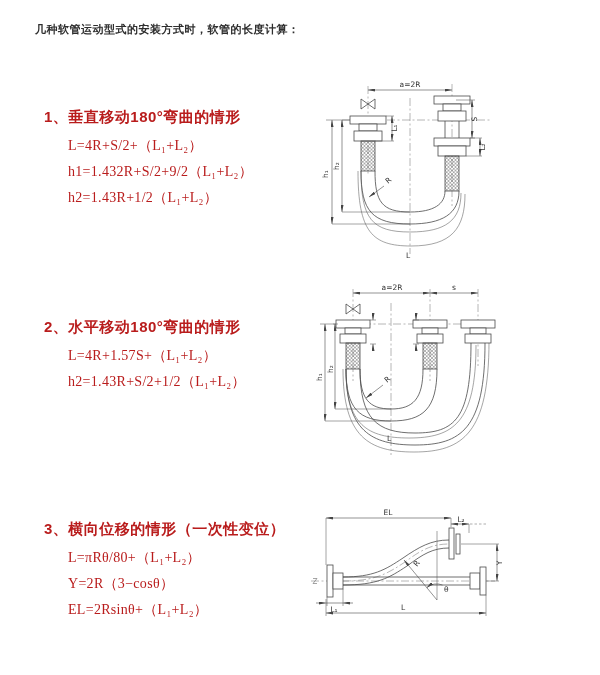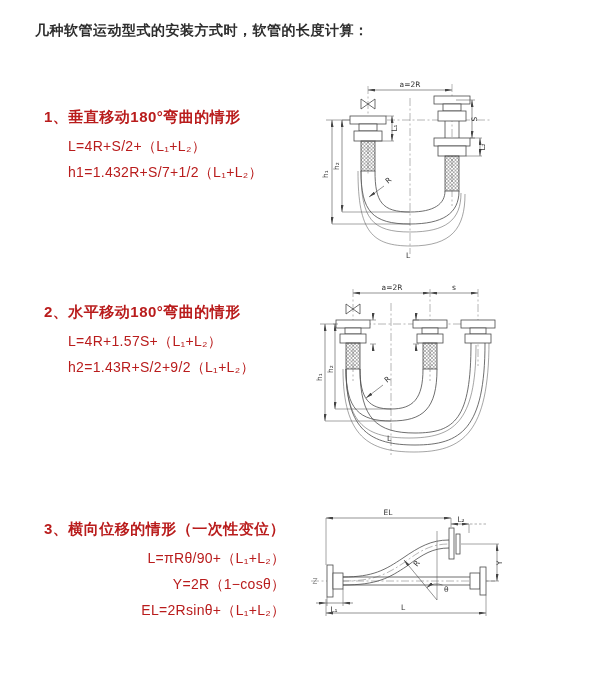"几种软管运动型式的安装方式时，软管的长度计算：" .title { font-size: 14px -> 11px }
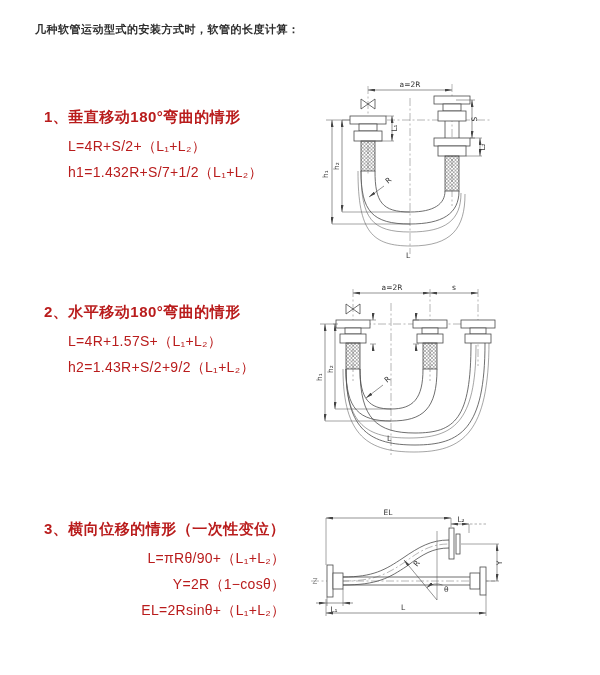"L=4R+S/2+（L₁+L₂）" .formula { font-family: none -> Liberation Serif, serif }
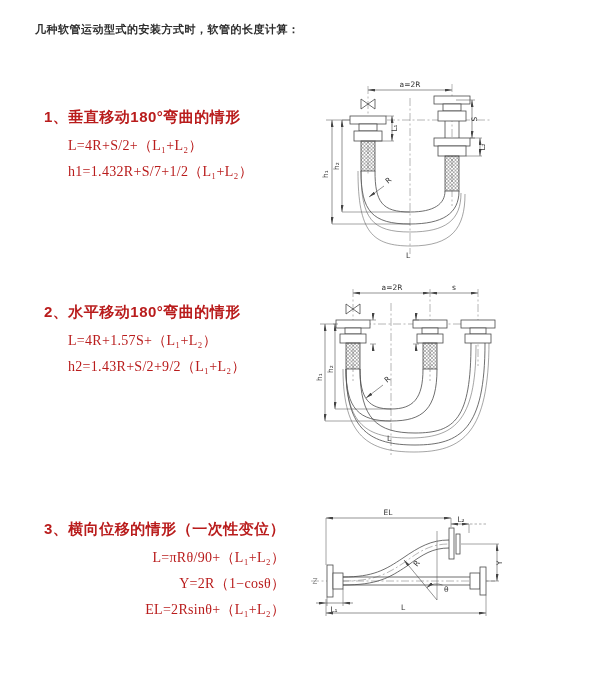"h1=1.432R+S/7+1/2（L₁+L₂）" div.formula { text: 1.432R+S/7+1/2 -> 1.432R+S/2+9/2 }
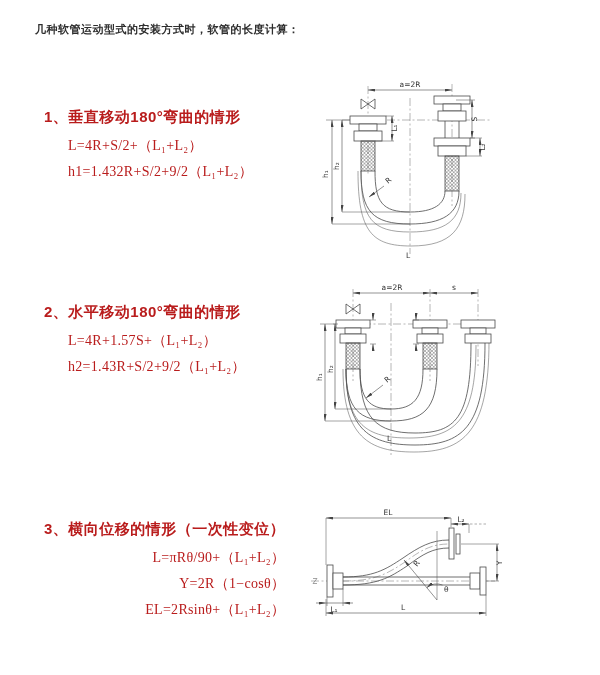"h2=1.43R+1/2（L₁+L₂）" div.formula { html: none -> <div>h2=1.43R+1/2（L₁+L₂）</div> }
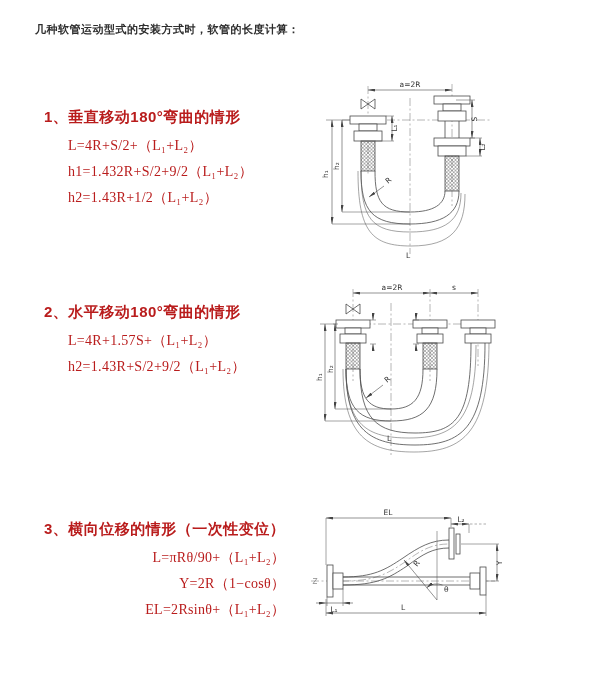"2、水平移动180°弯曲的情形" #s2-text { top: 303px -> 318px }
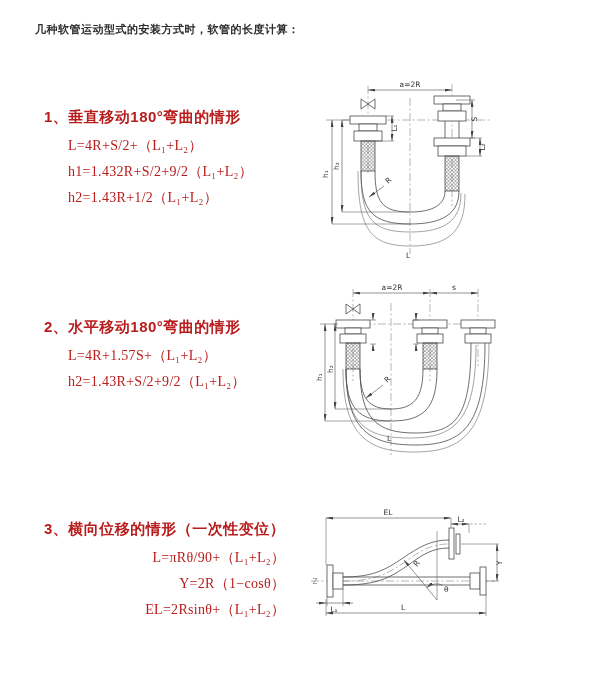"h2=1.43R+S/2+9/2（L₁+L₂）" div.formula { text: 1.43R+S/2+9/2 -> 1.43R+S/2+1/2 }
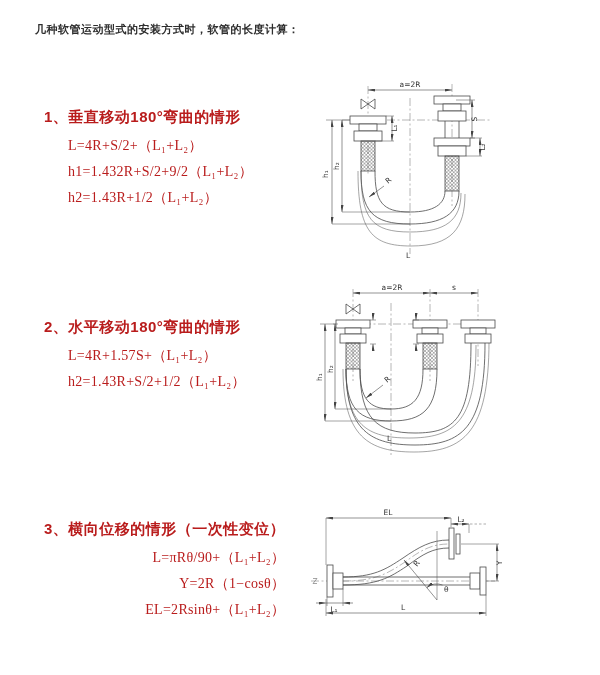"3、横向位移的情形（一次性变位）" #s3-text { text-align: right -> none }
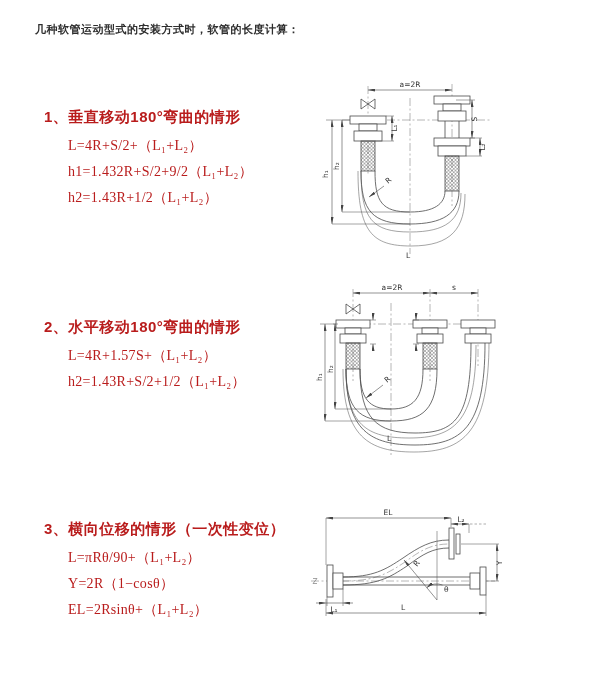"L=πRθ/90+（L₁+L₂）" div.formula { text: πRθ/90+ -> πRθ/80+ }
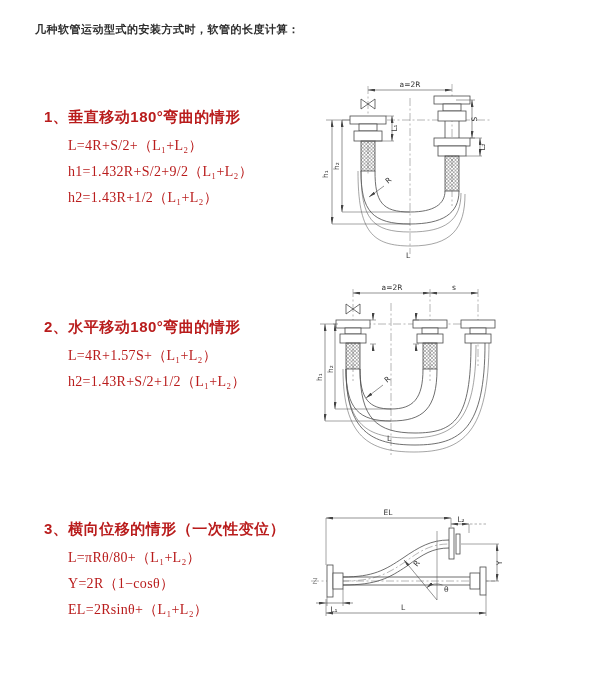"Y=2R（1−cosθ）" div.formula { text: 1 -> 3 }
